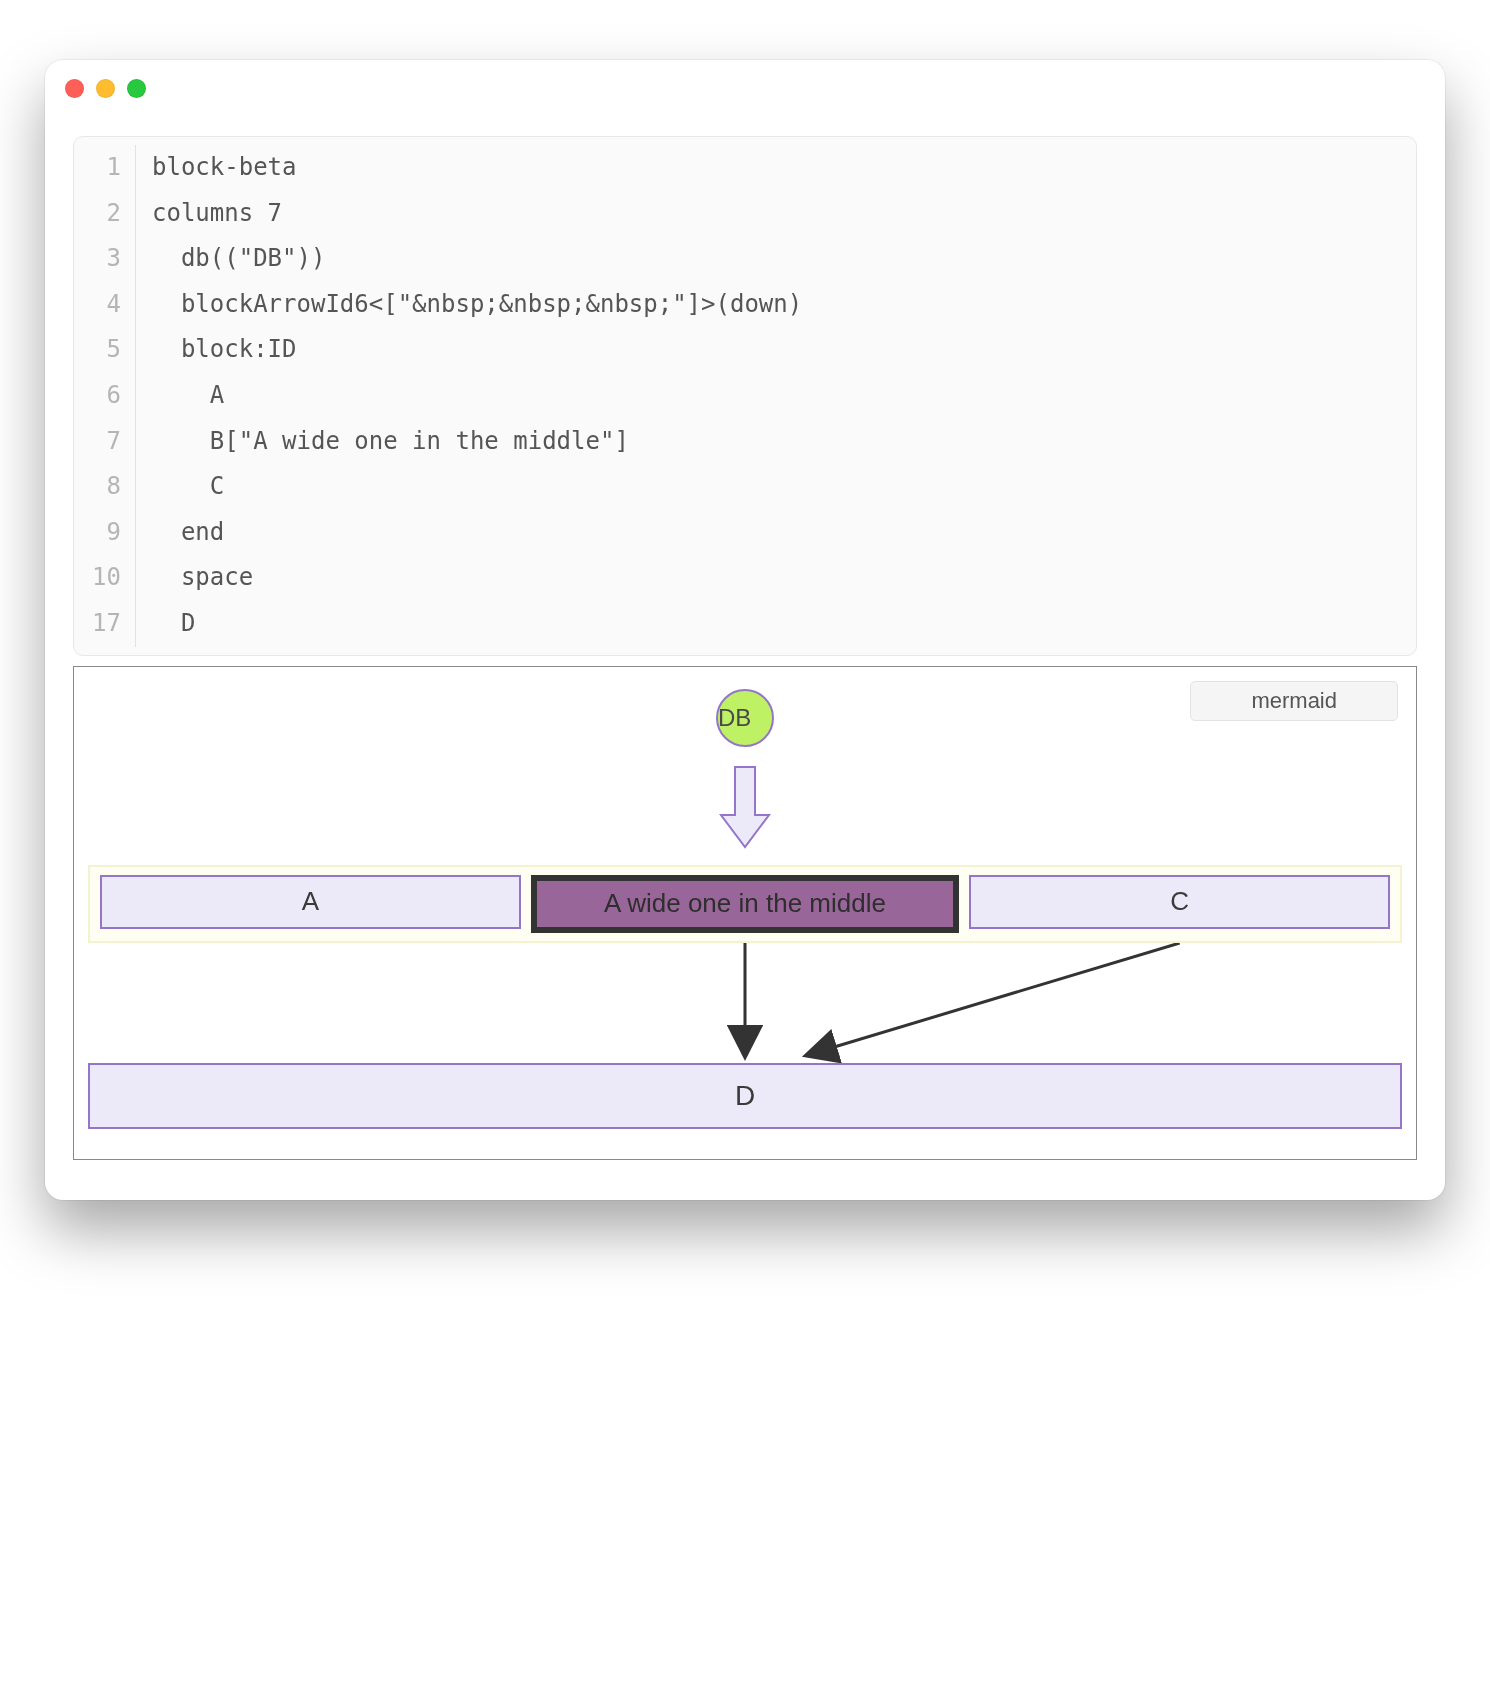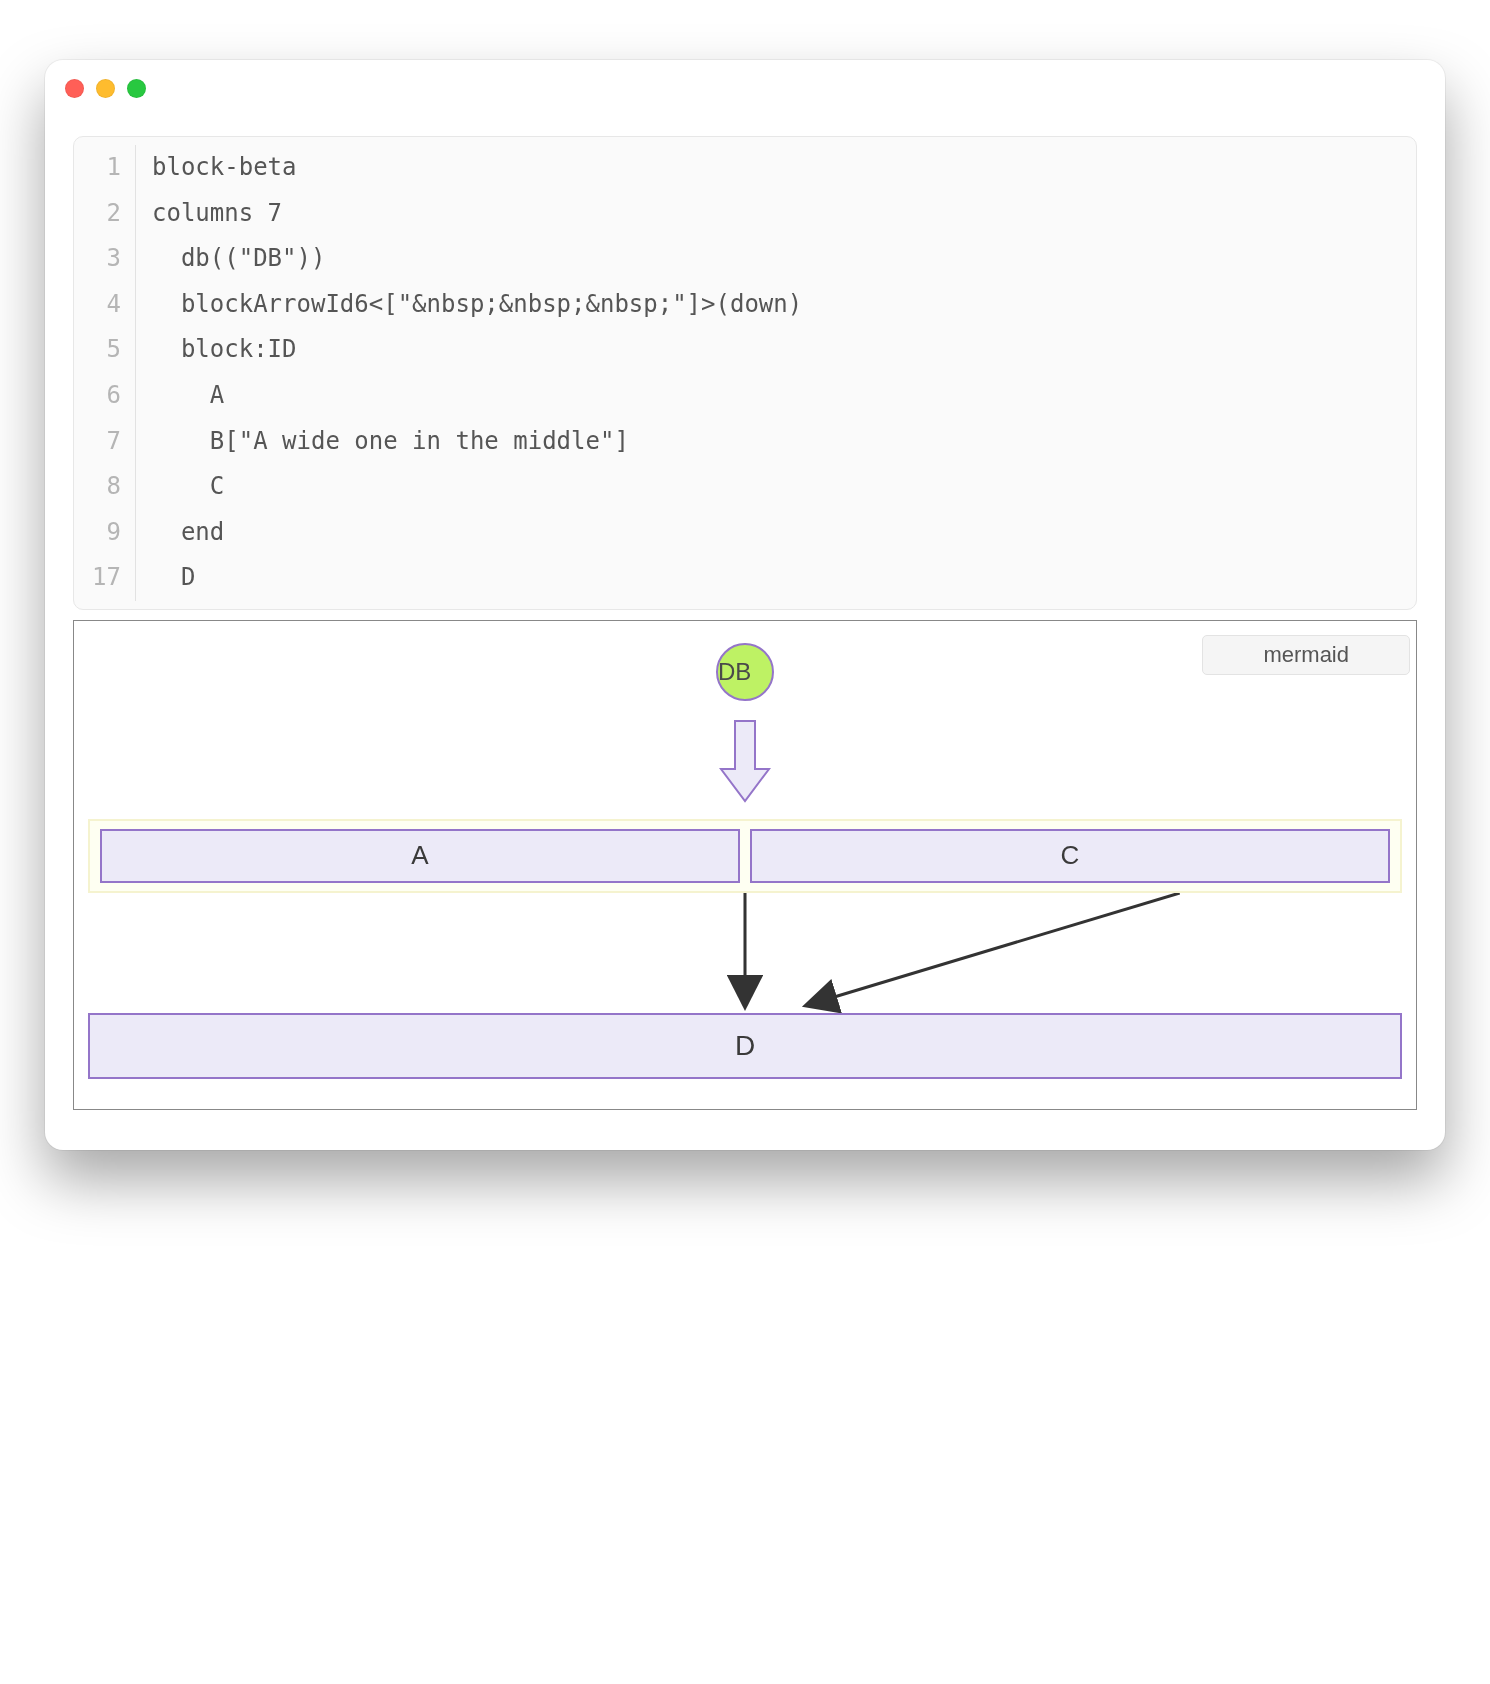"10" div.code-line { html: none -> <div> <div>10</div> <div> space</div> </div> }
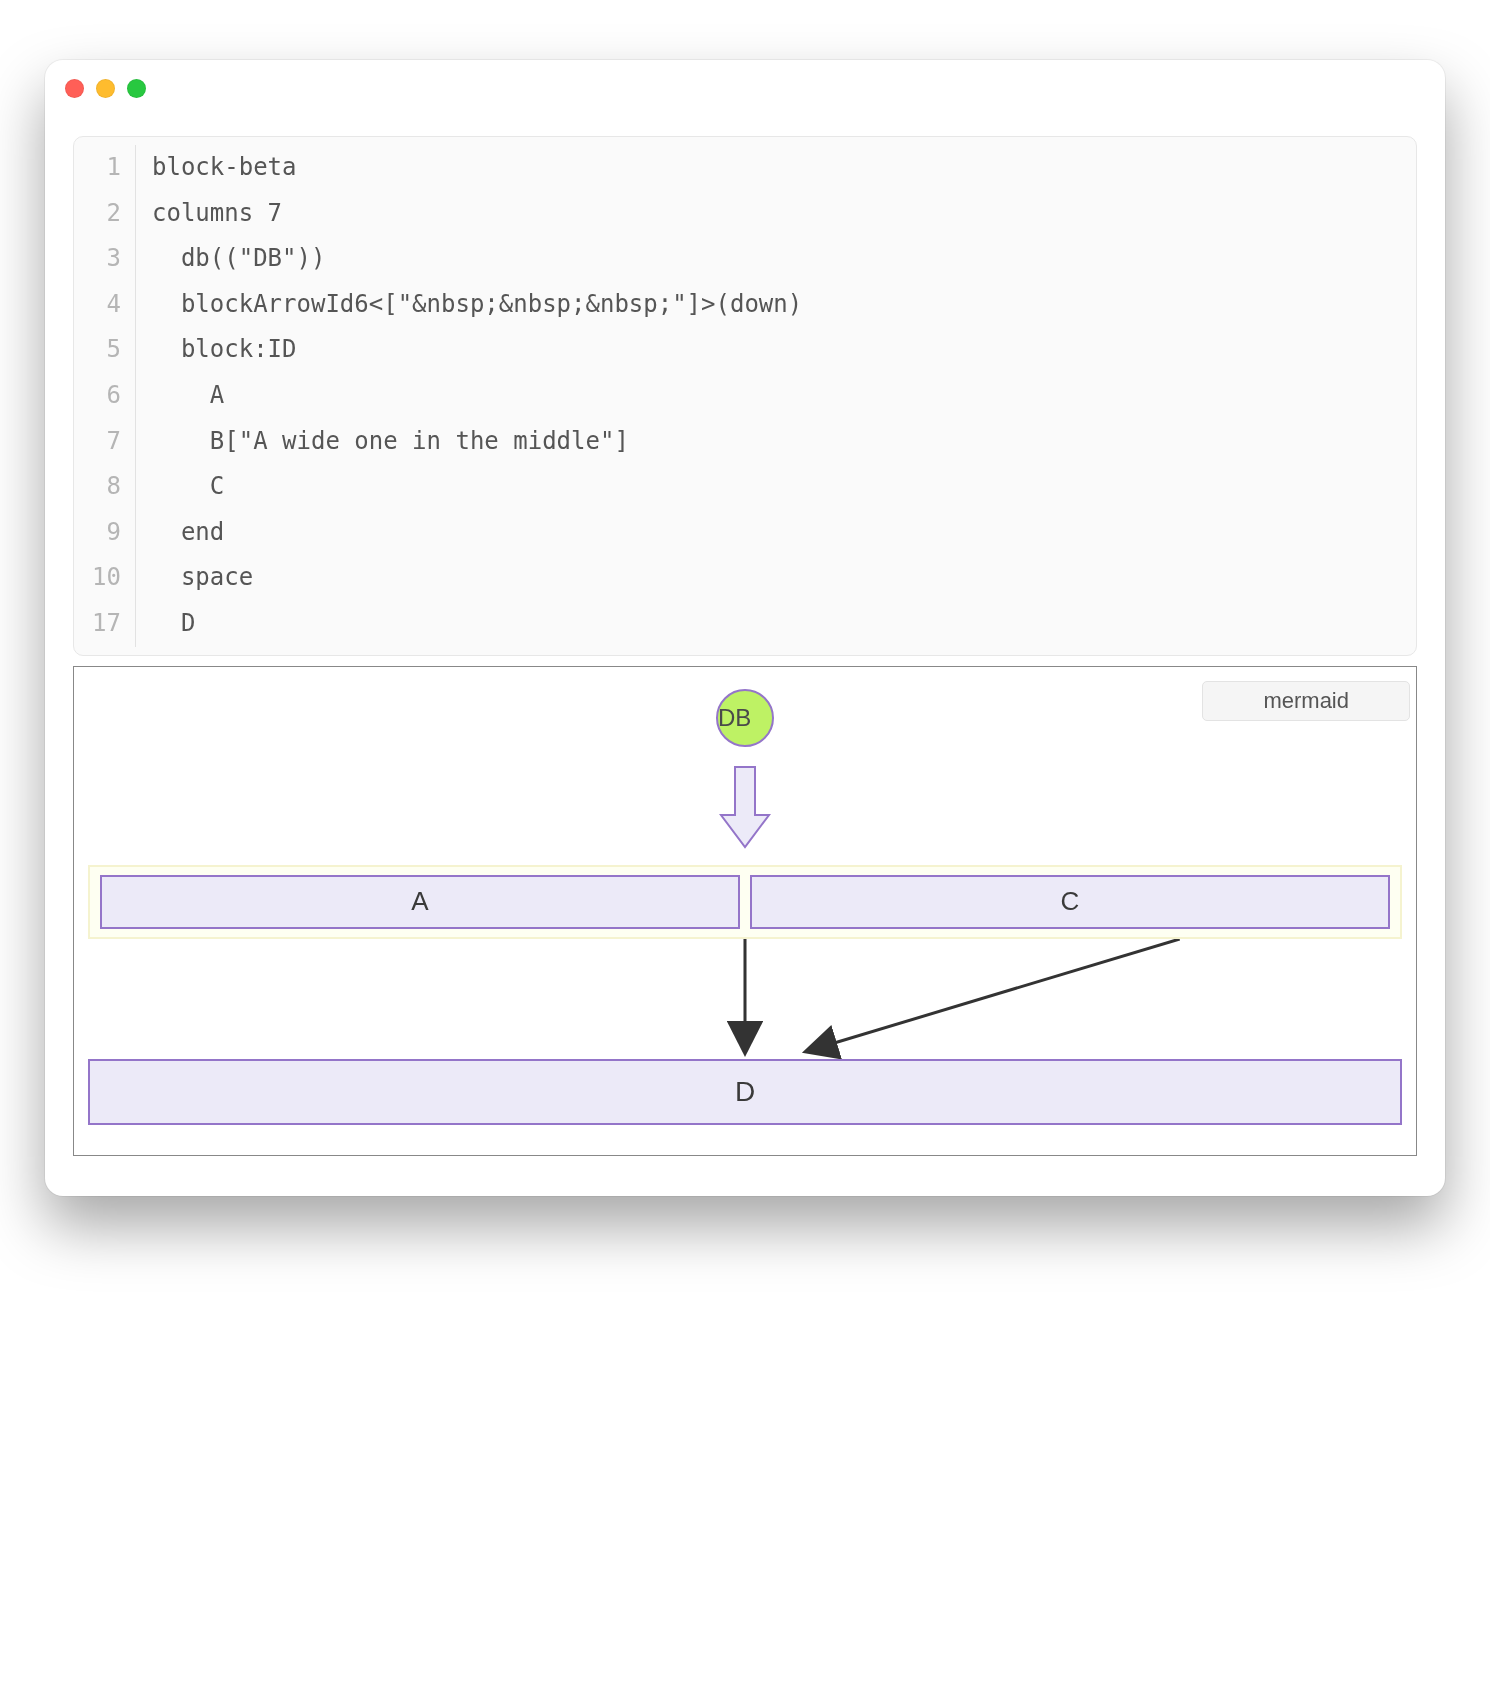"mermaid" .lang-label { right: 6px -> 18px }
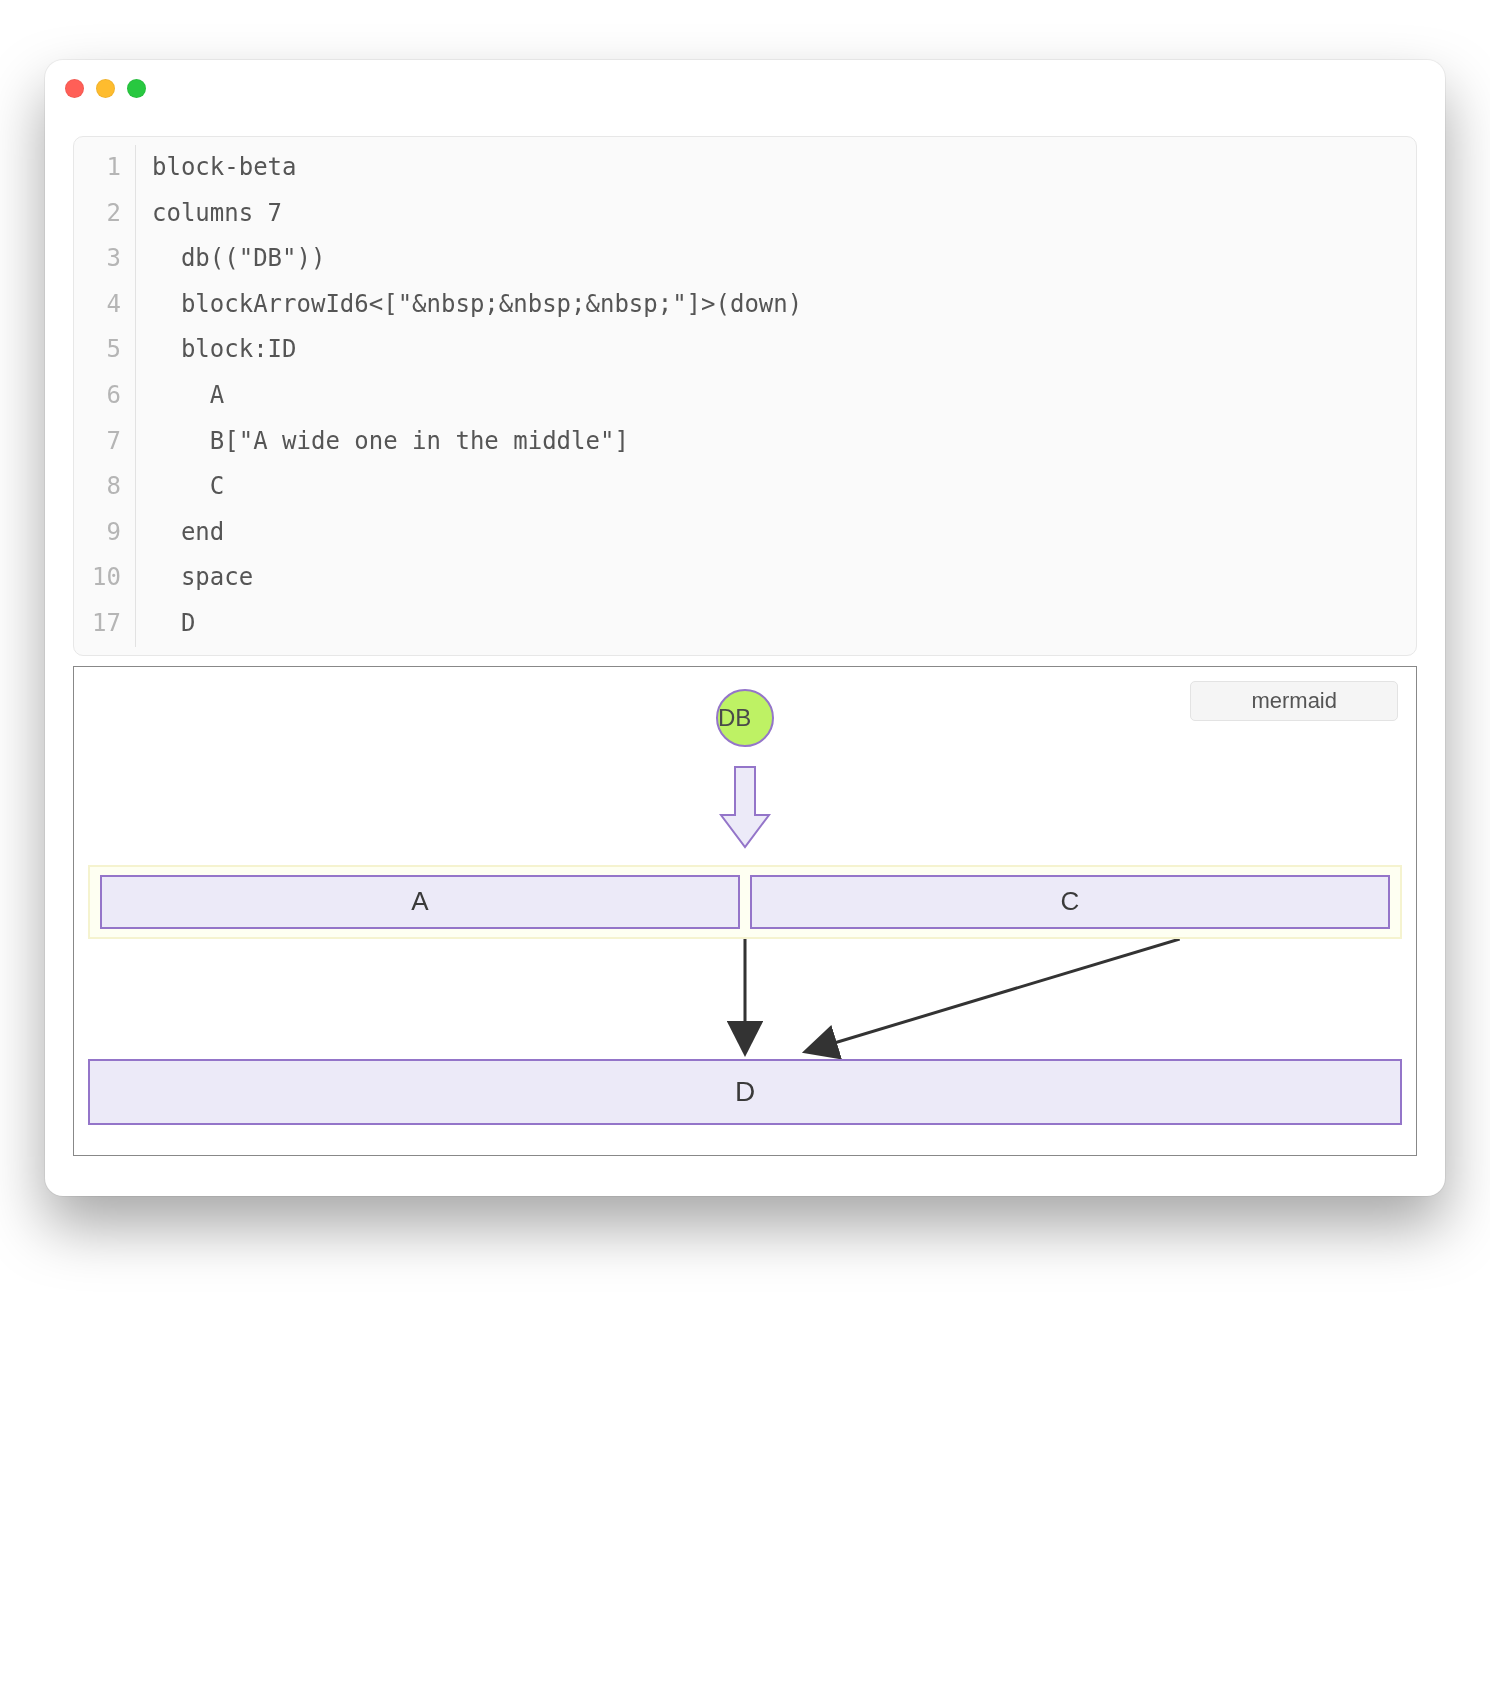"A wide one in the" div.node { html: none -> <div> <span>A wide one in the middle</span> </div> }
